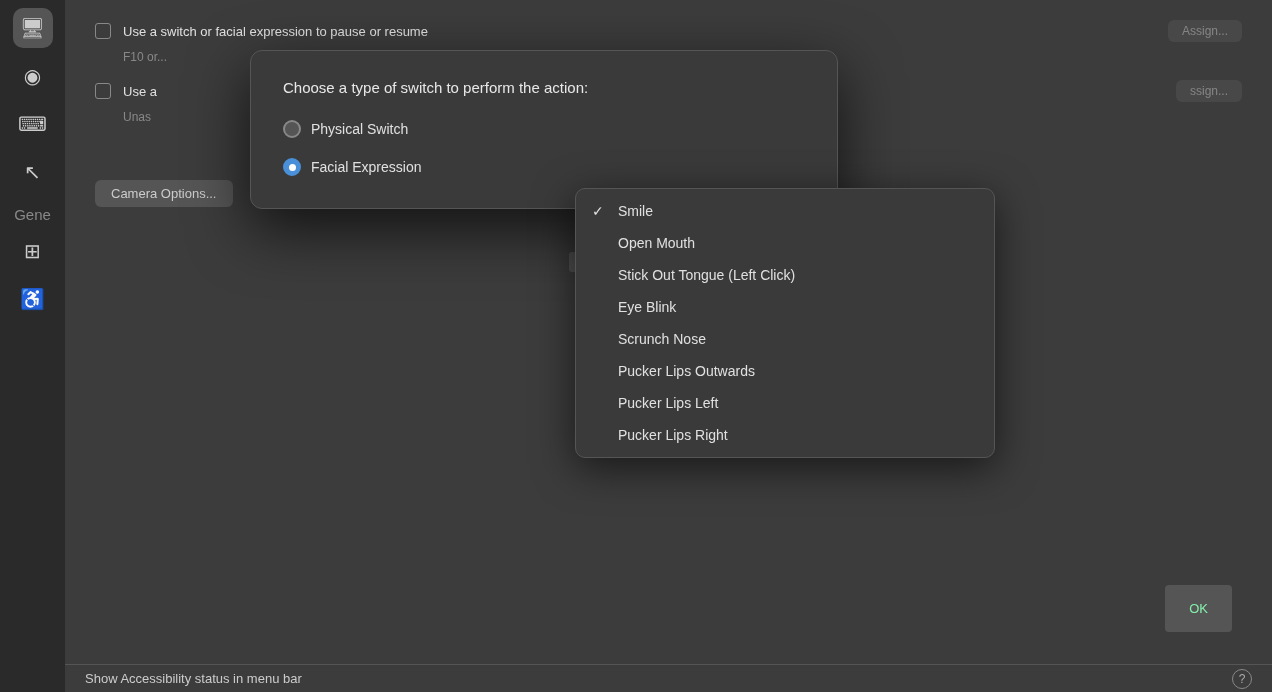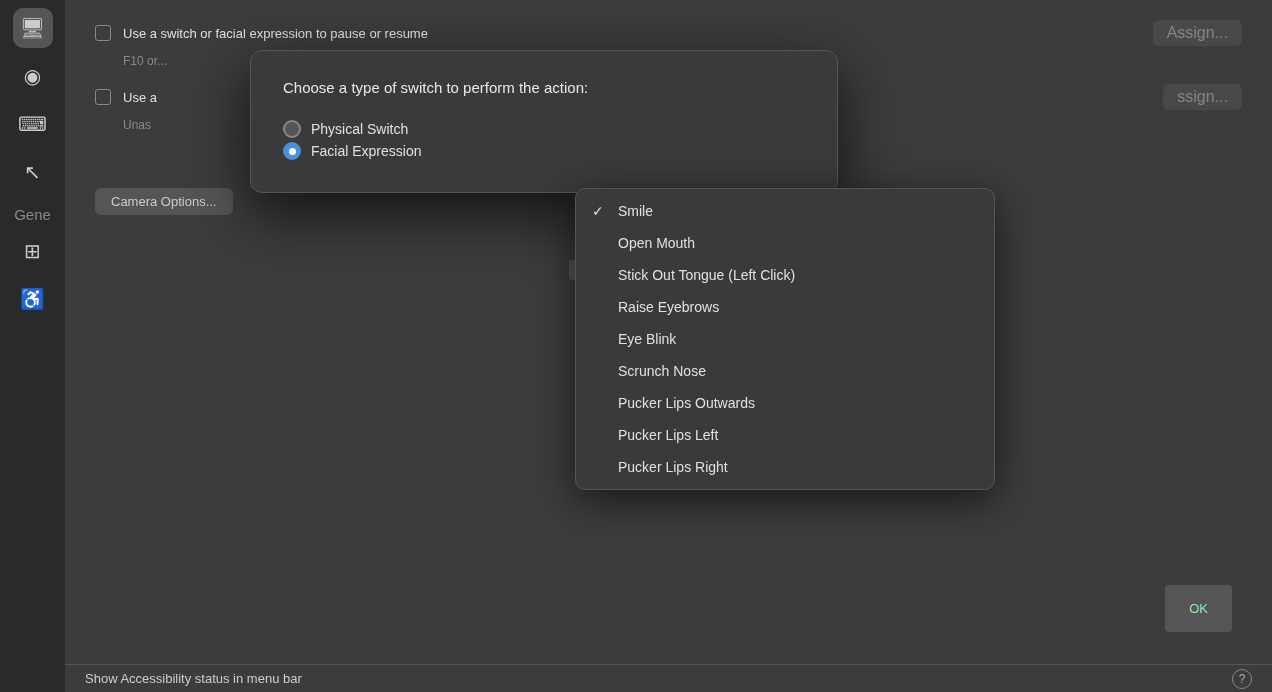"Assign..." .assign-btn { font-size: 16px -> 12px }
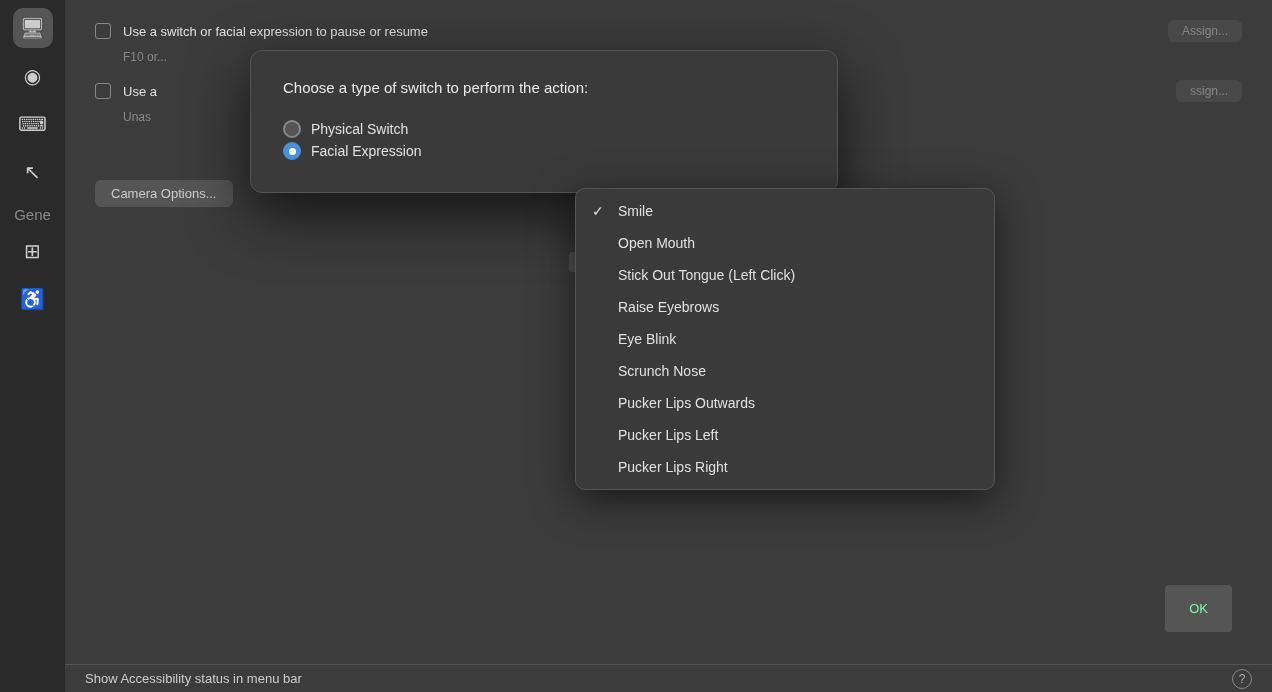"Physical Switch" .radio-group { gap: 4px -> 20px }
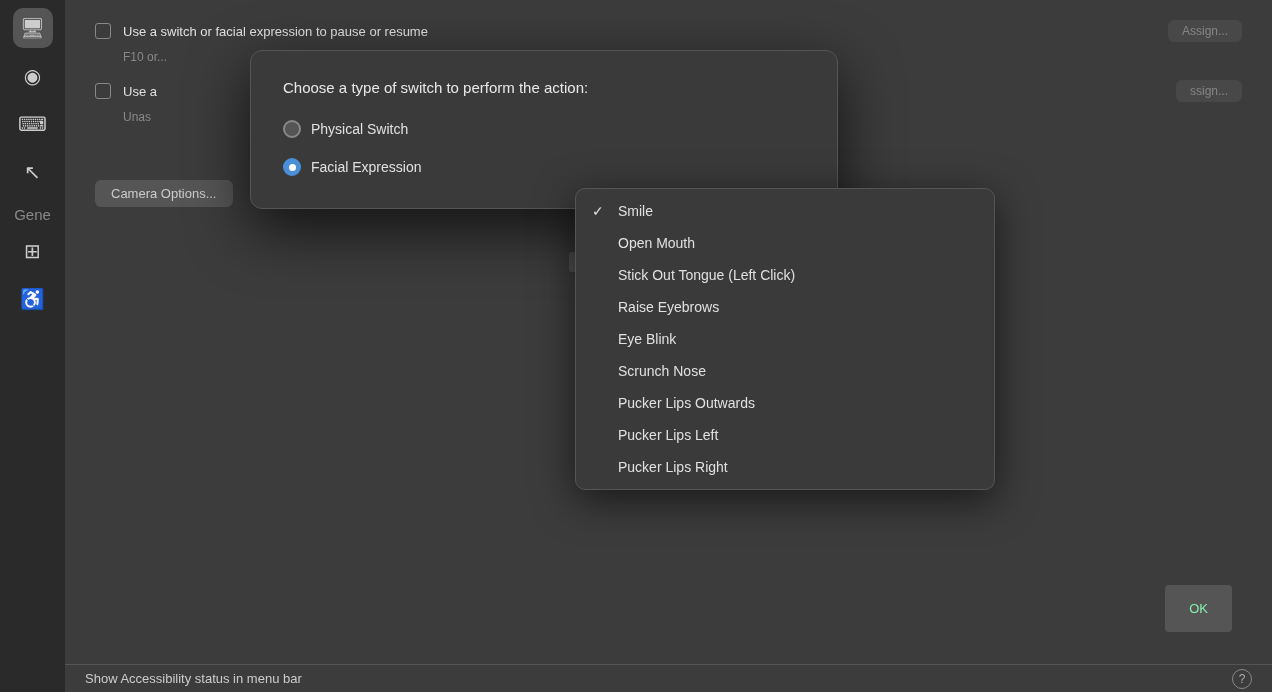"Raise Eyebrows" div.dropdown-item { html: <div> <span></span> <span>Raise Eyebrows</span> </div> -> none }
